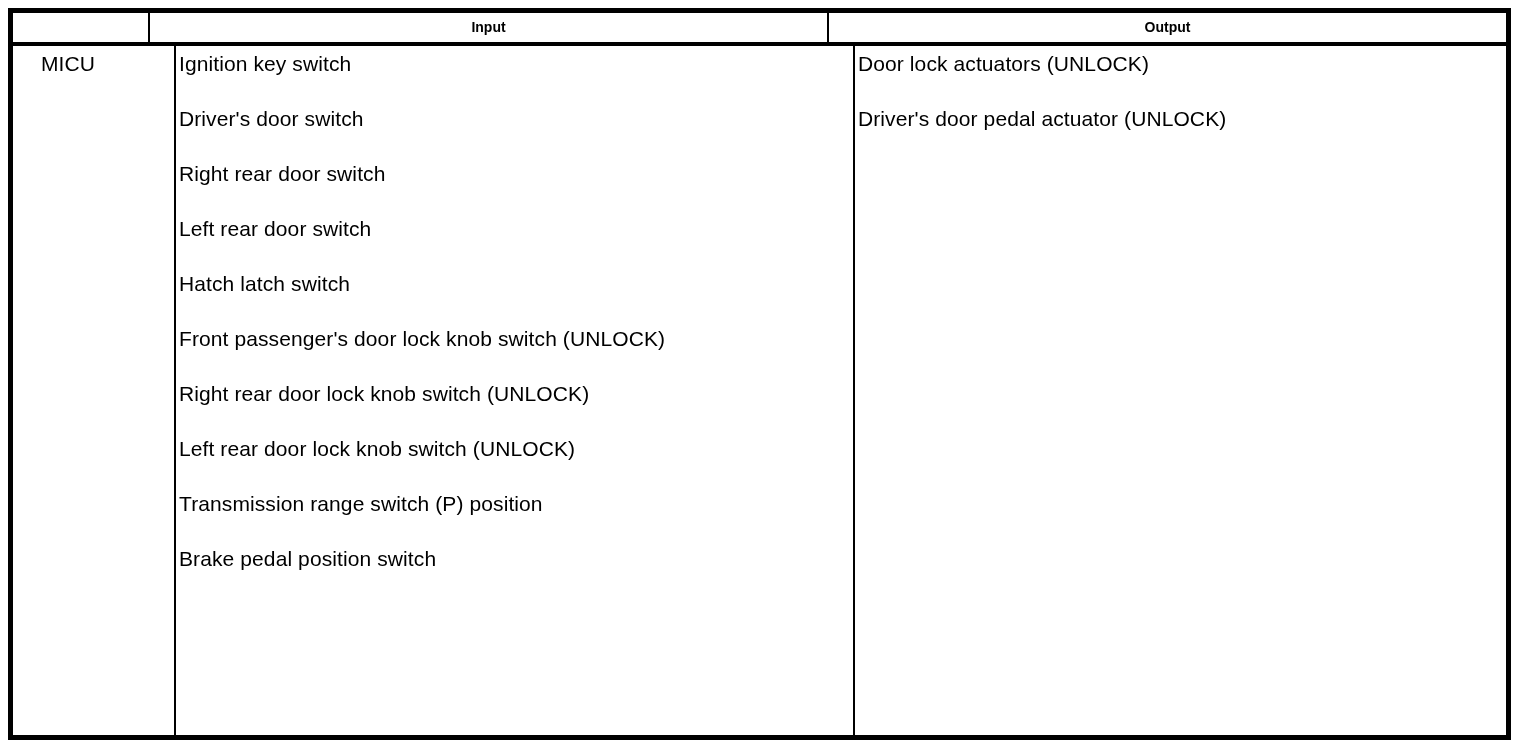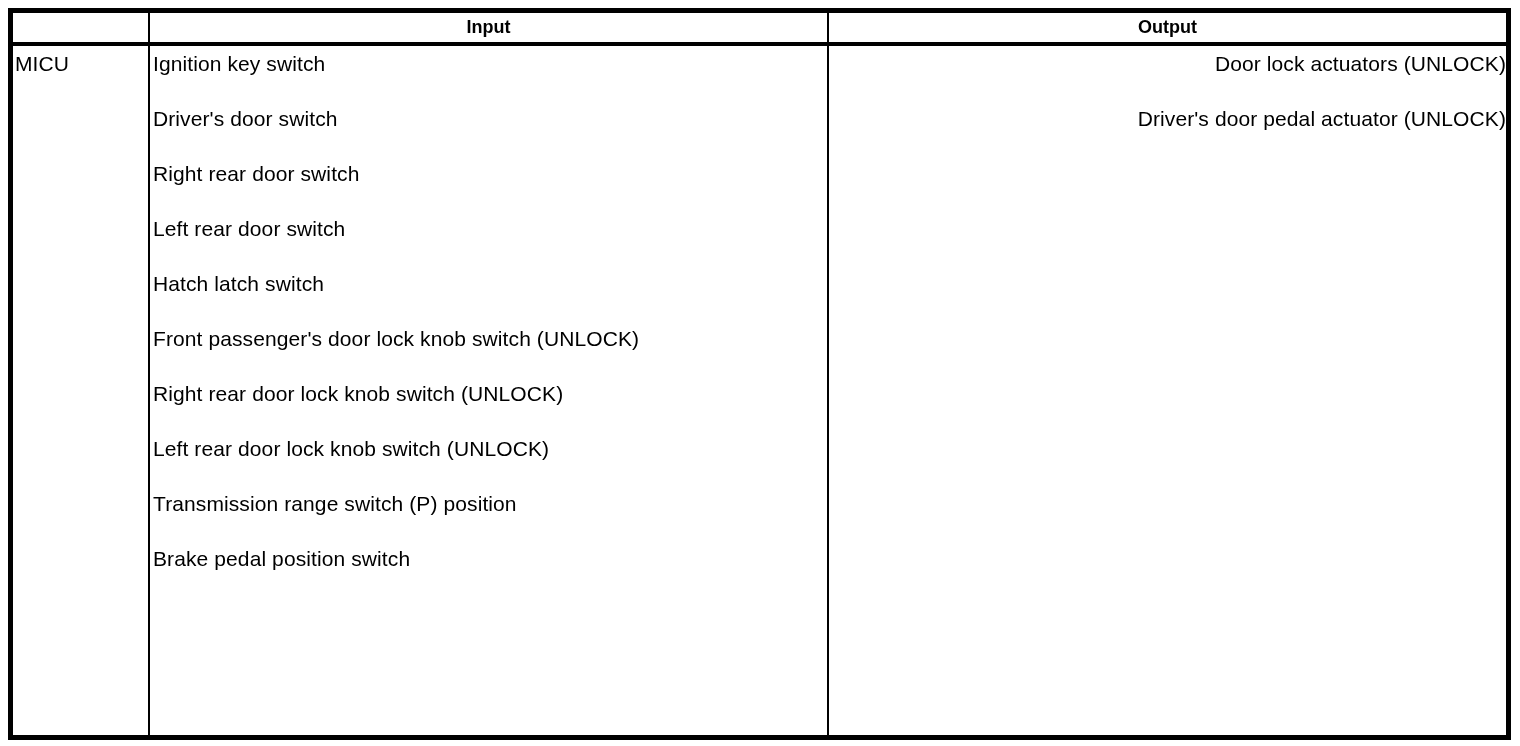"Input" .header-cell { font-size: 18px -> 14px }
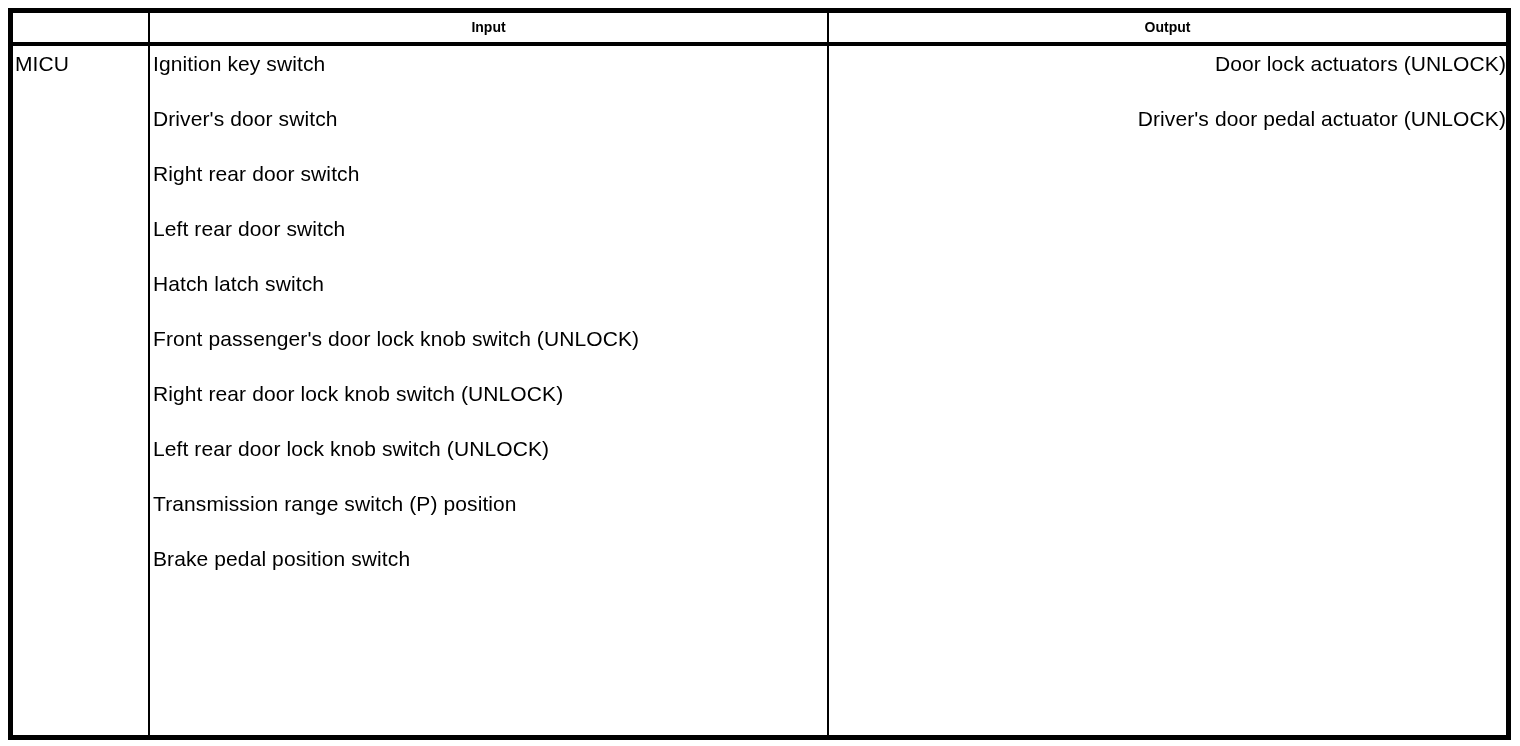"Output" .col3 { text-align: right -> none }
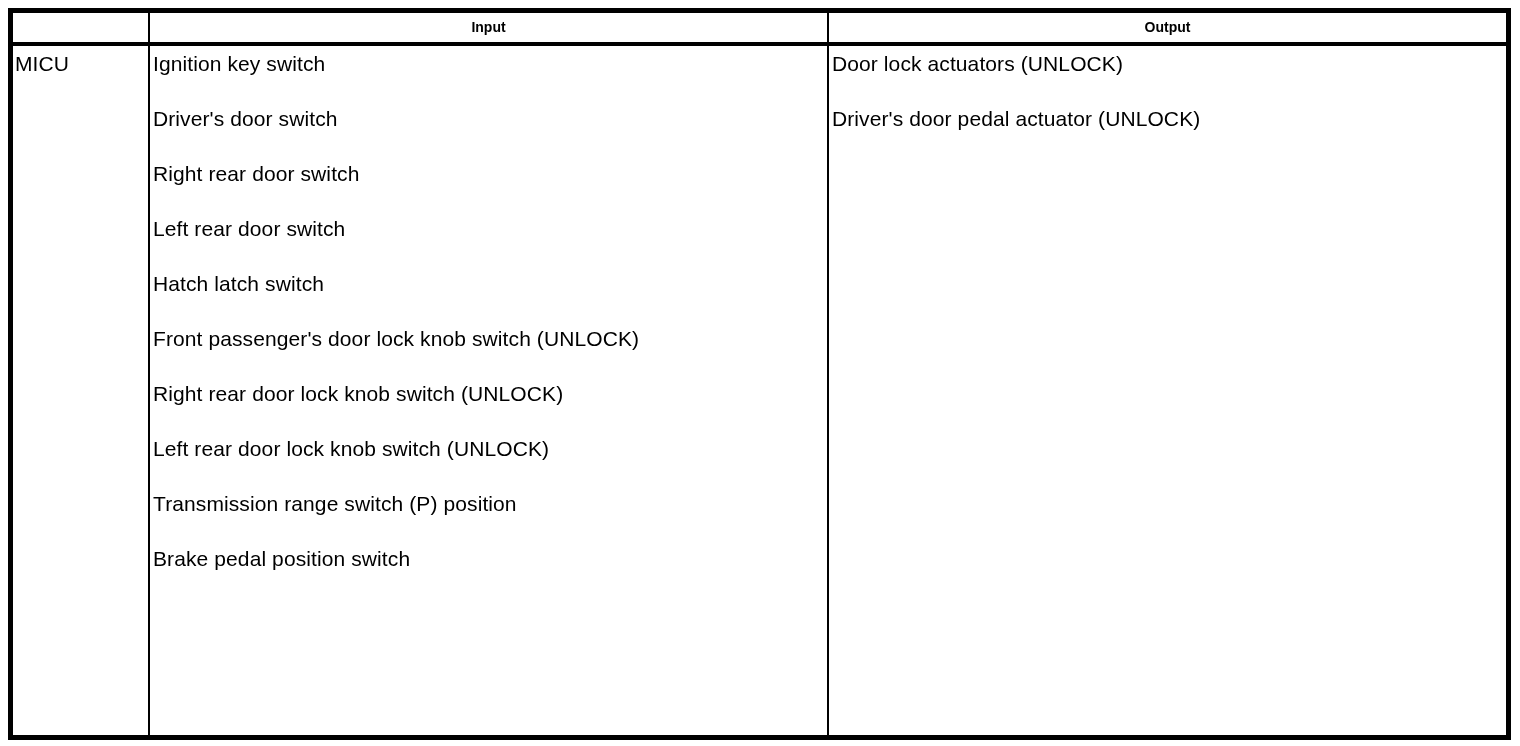"MICU" .body-row { margin-left: none -> 26px }
